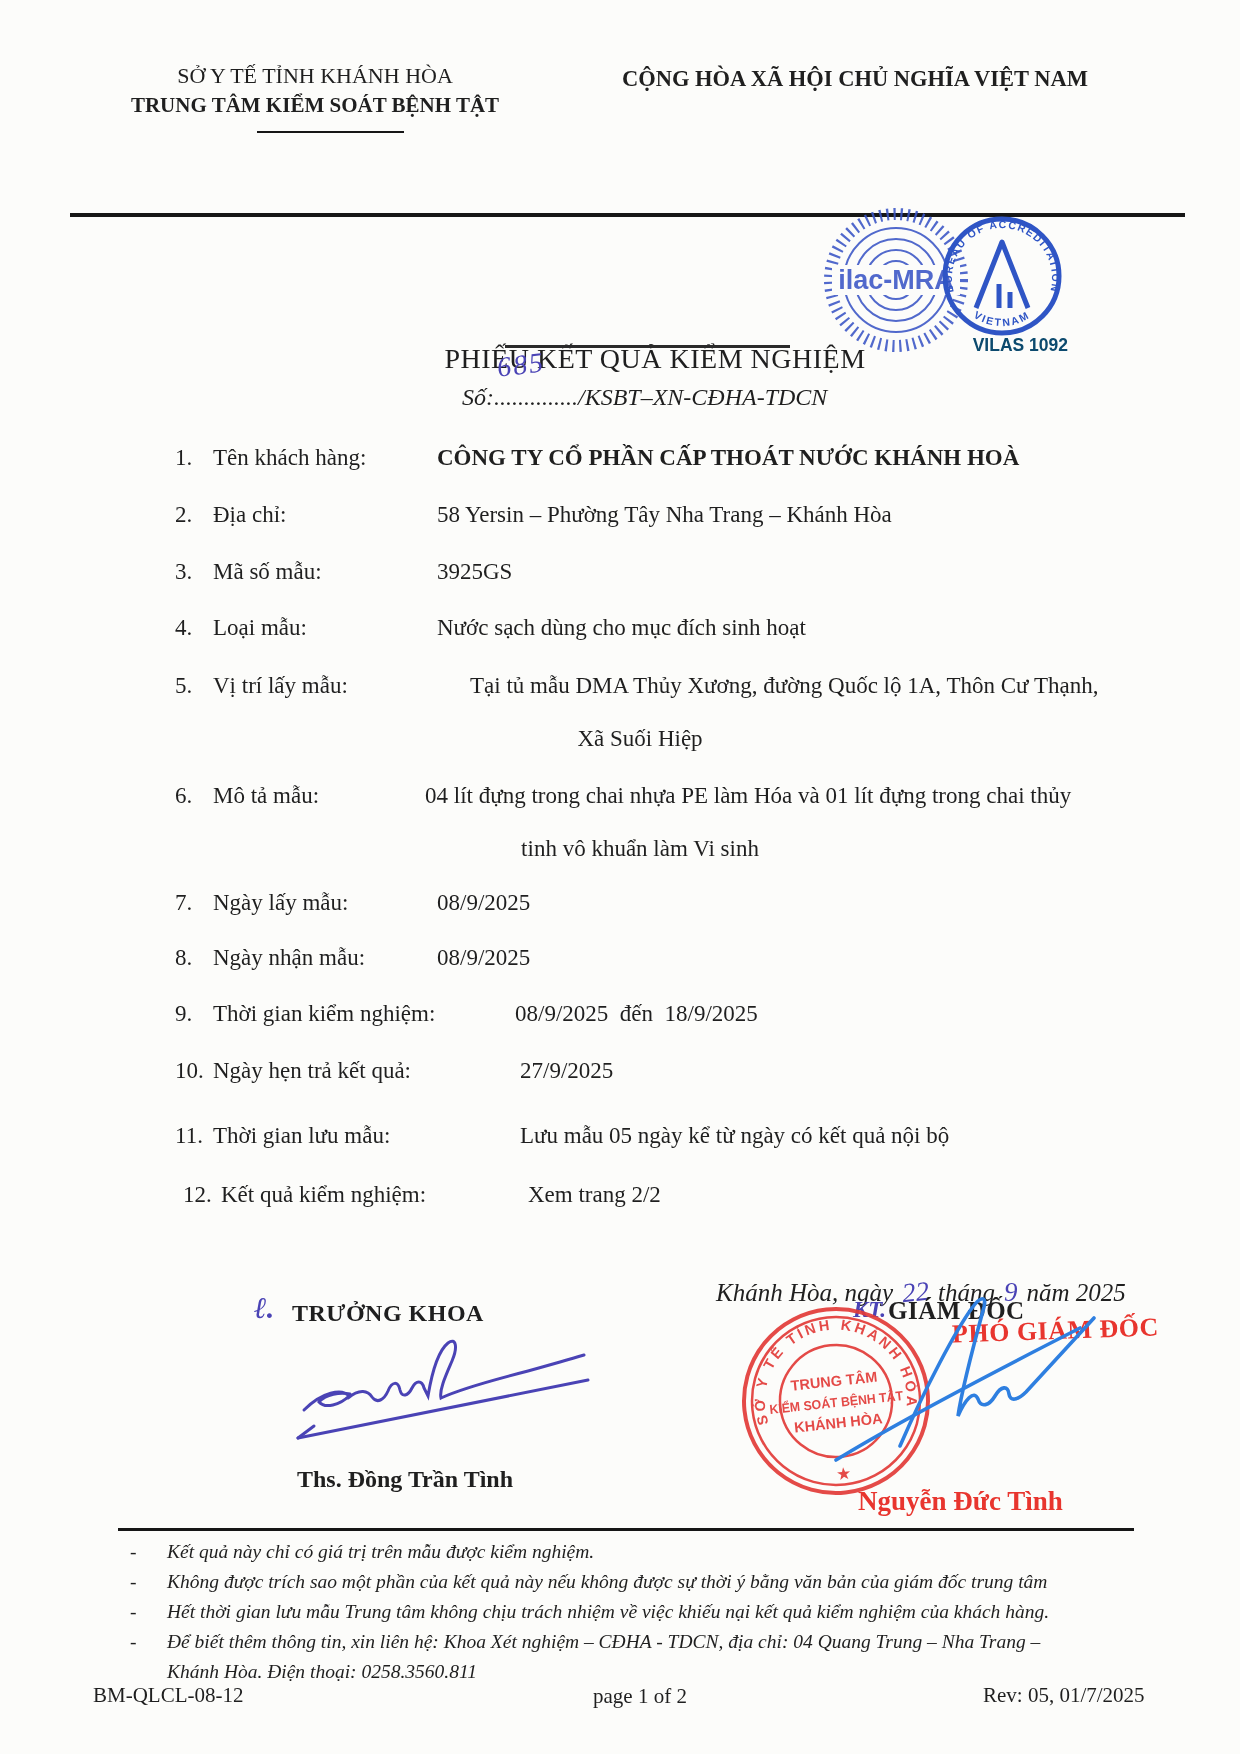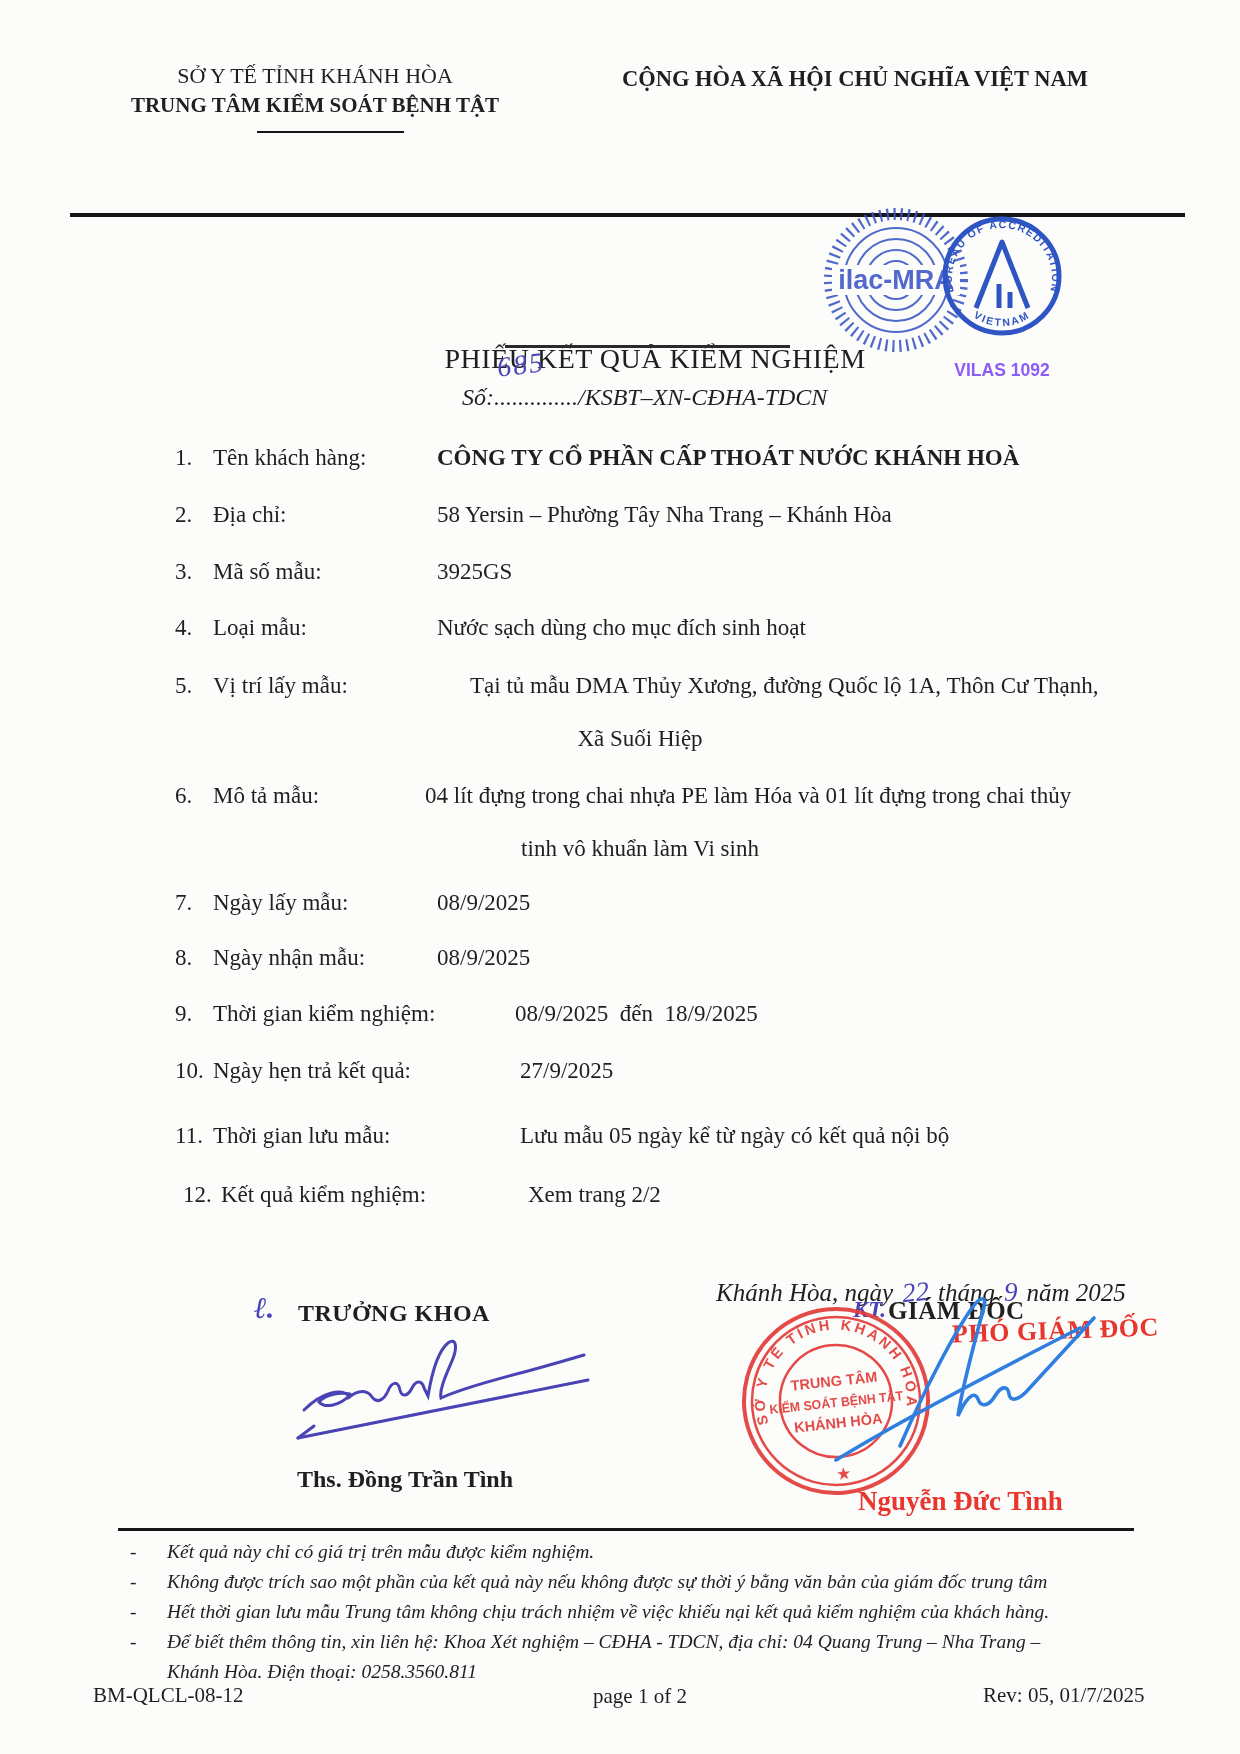"VILAS 1092" div.abs { color: #8b5cf6 -> #0c4a6e; text-align: none -> right; top: 360px -> 335px }
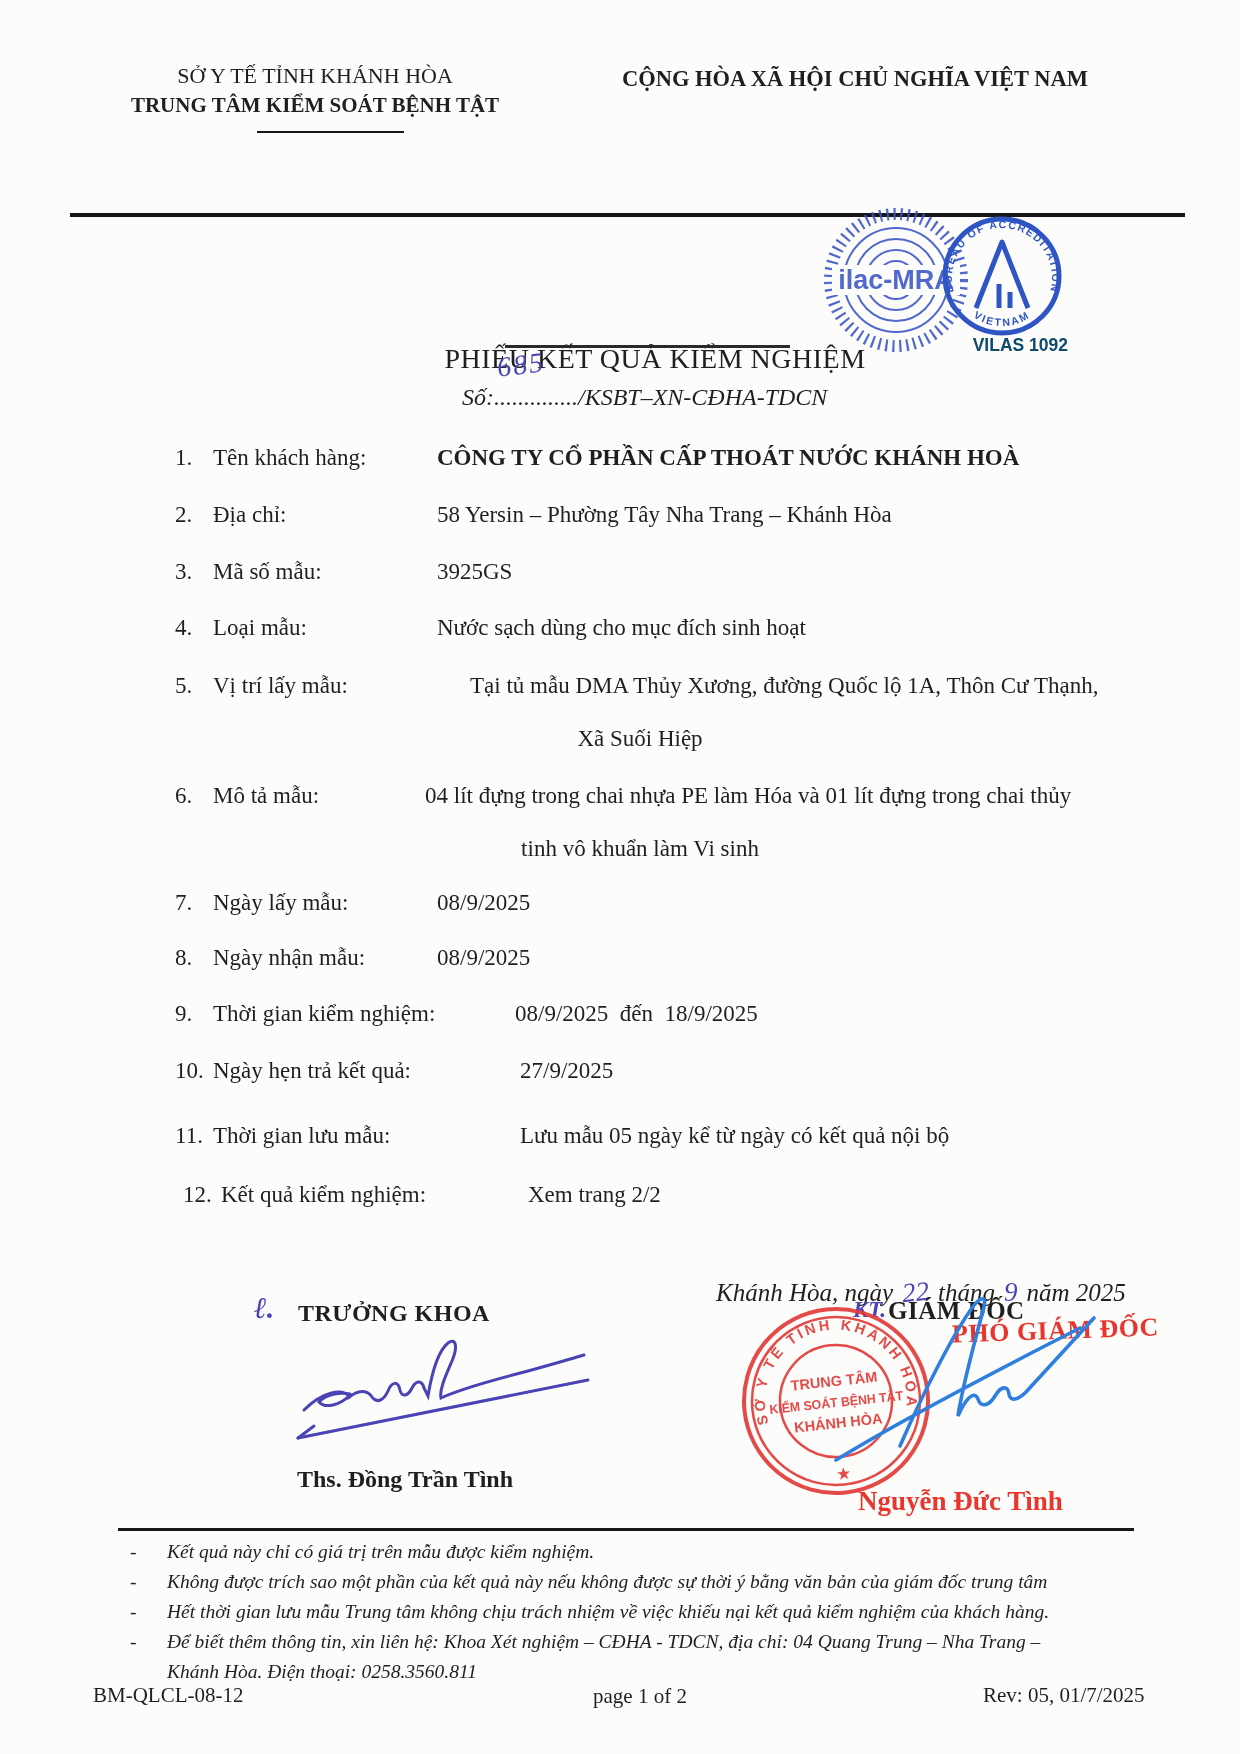"TRƯỞNG KHOA" div.abs { left: 298px -> 292px }
